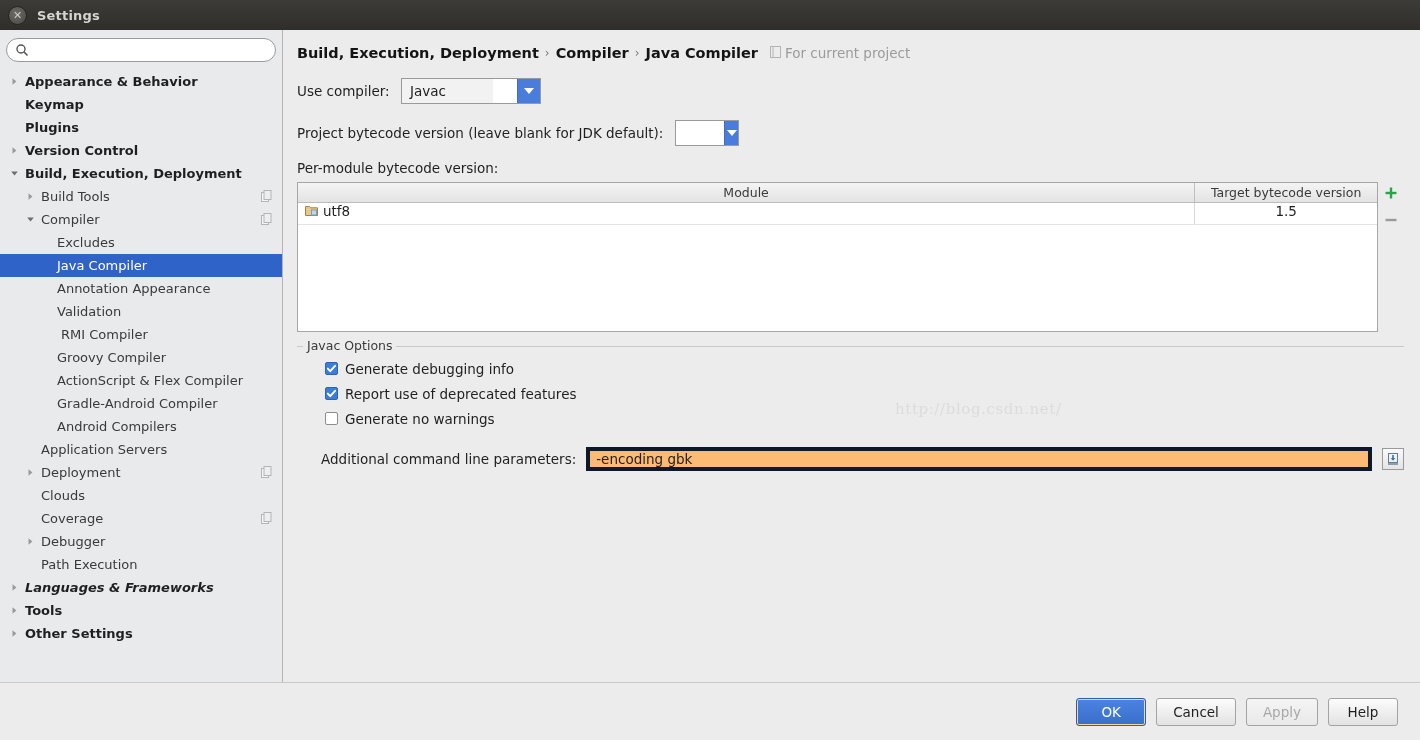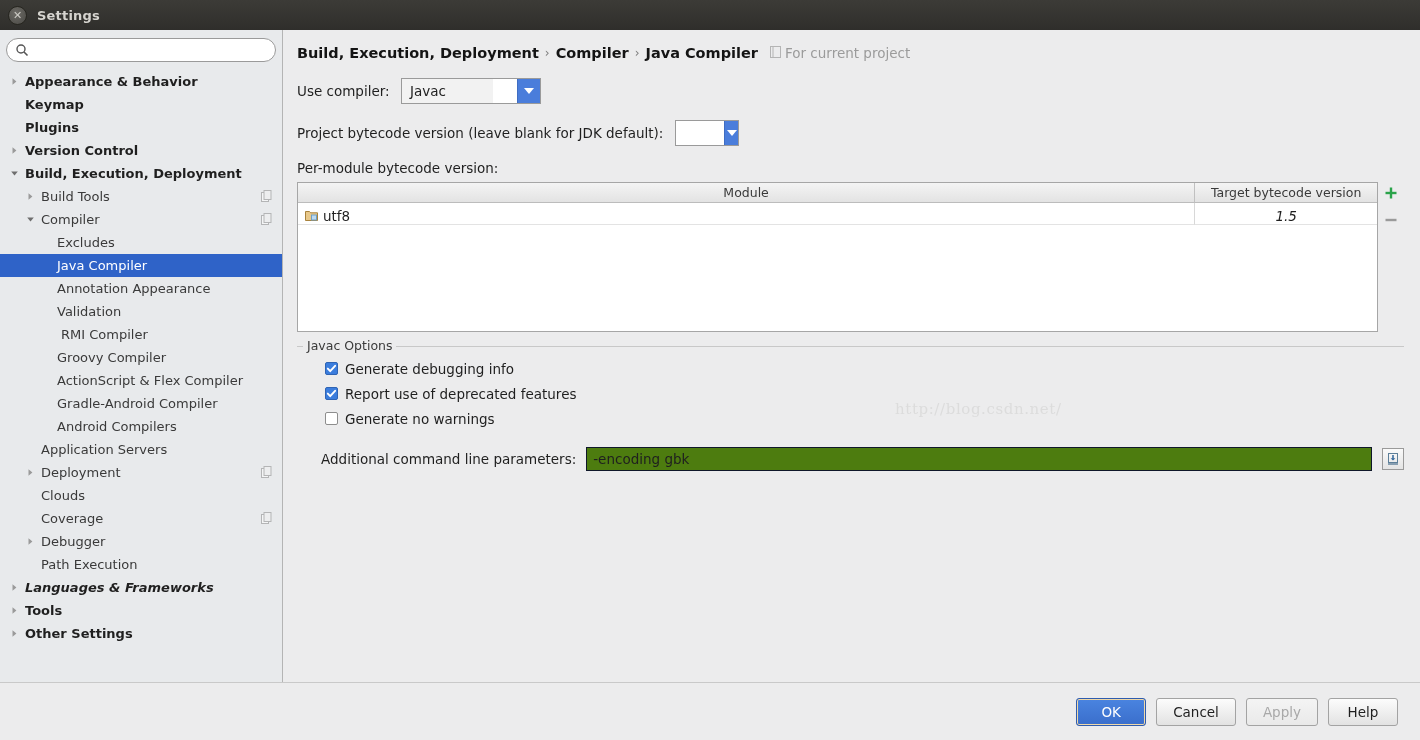"utf8" .td { align-items: flex-end -> flex-start }
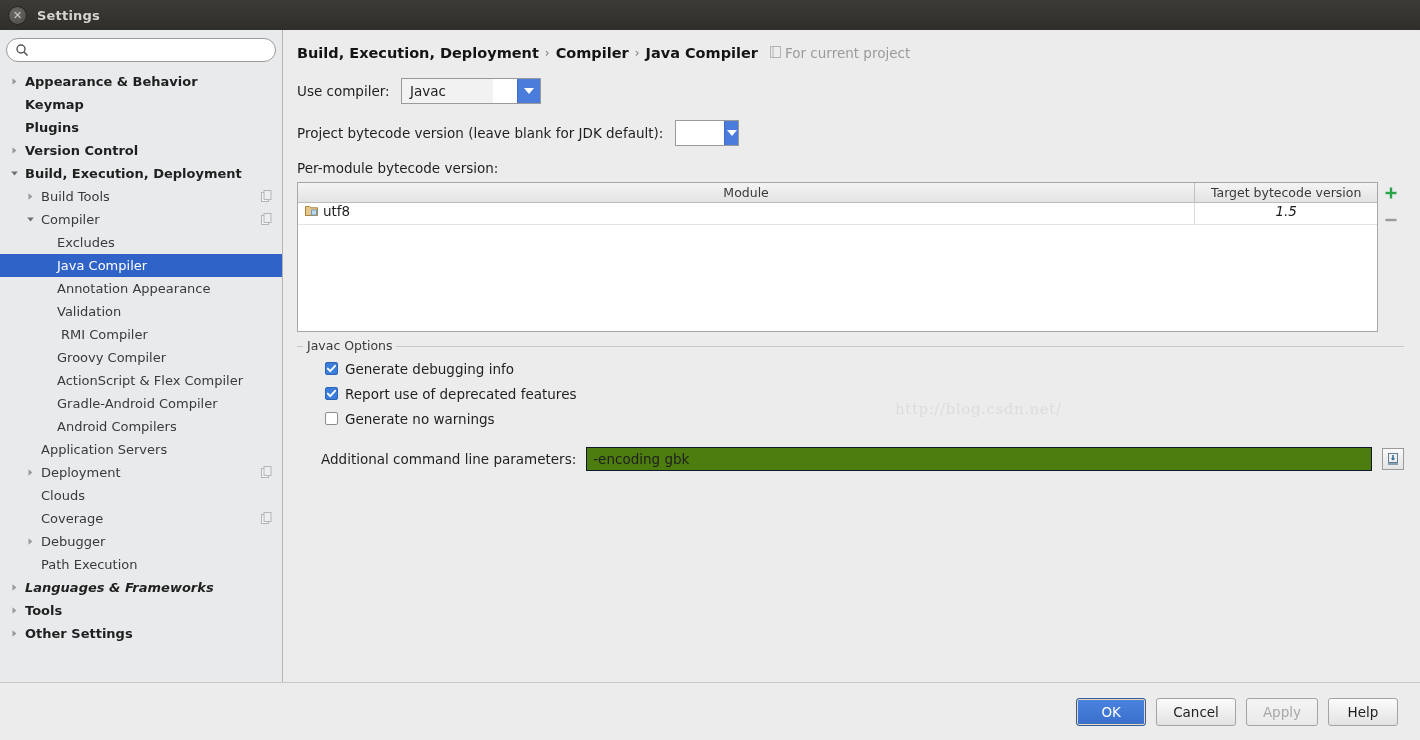"1.5" .td.col-target { font-style: italic -> none }
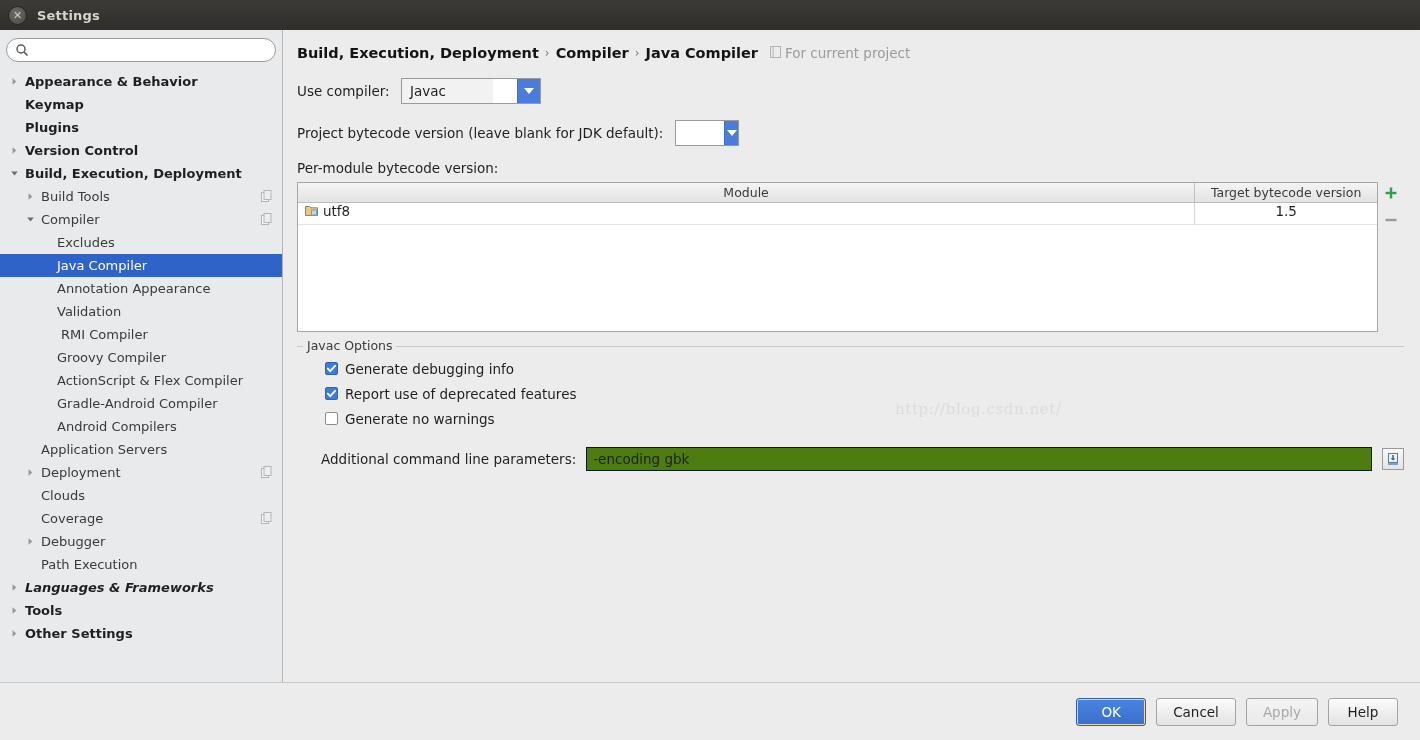"-encoding gbk" .params-input { background: #4d7c0f -> #fdba74; border: 1px solid #0f172a -> 4px solid #0f172a }
